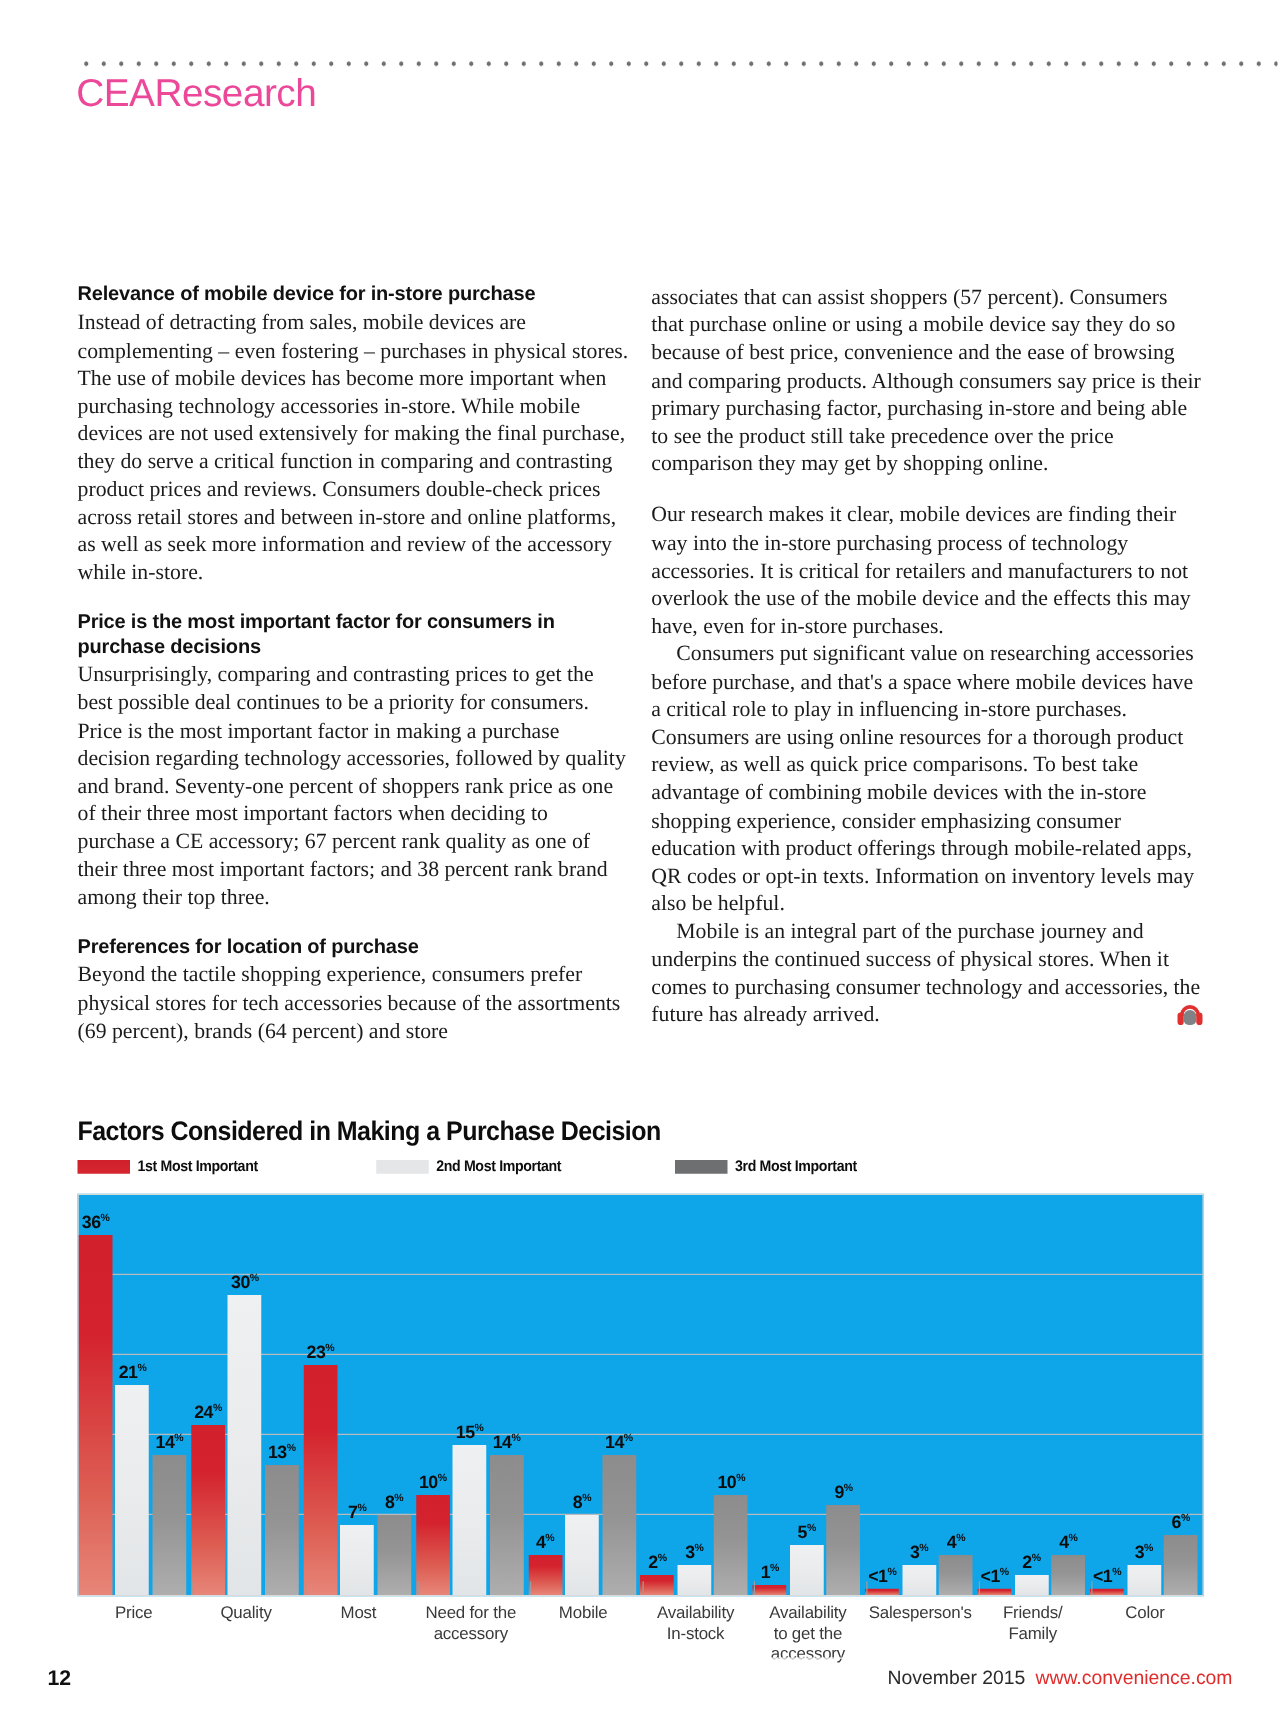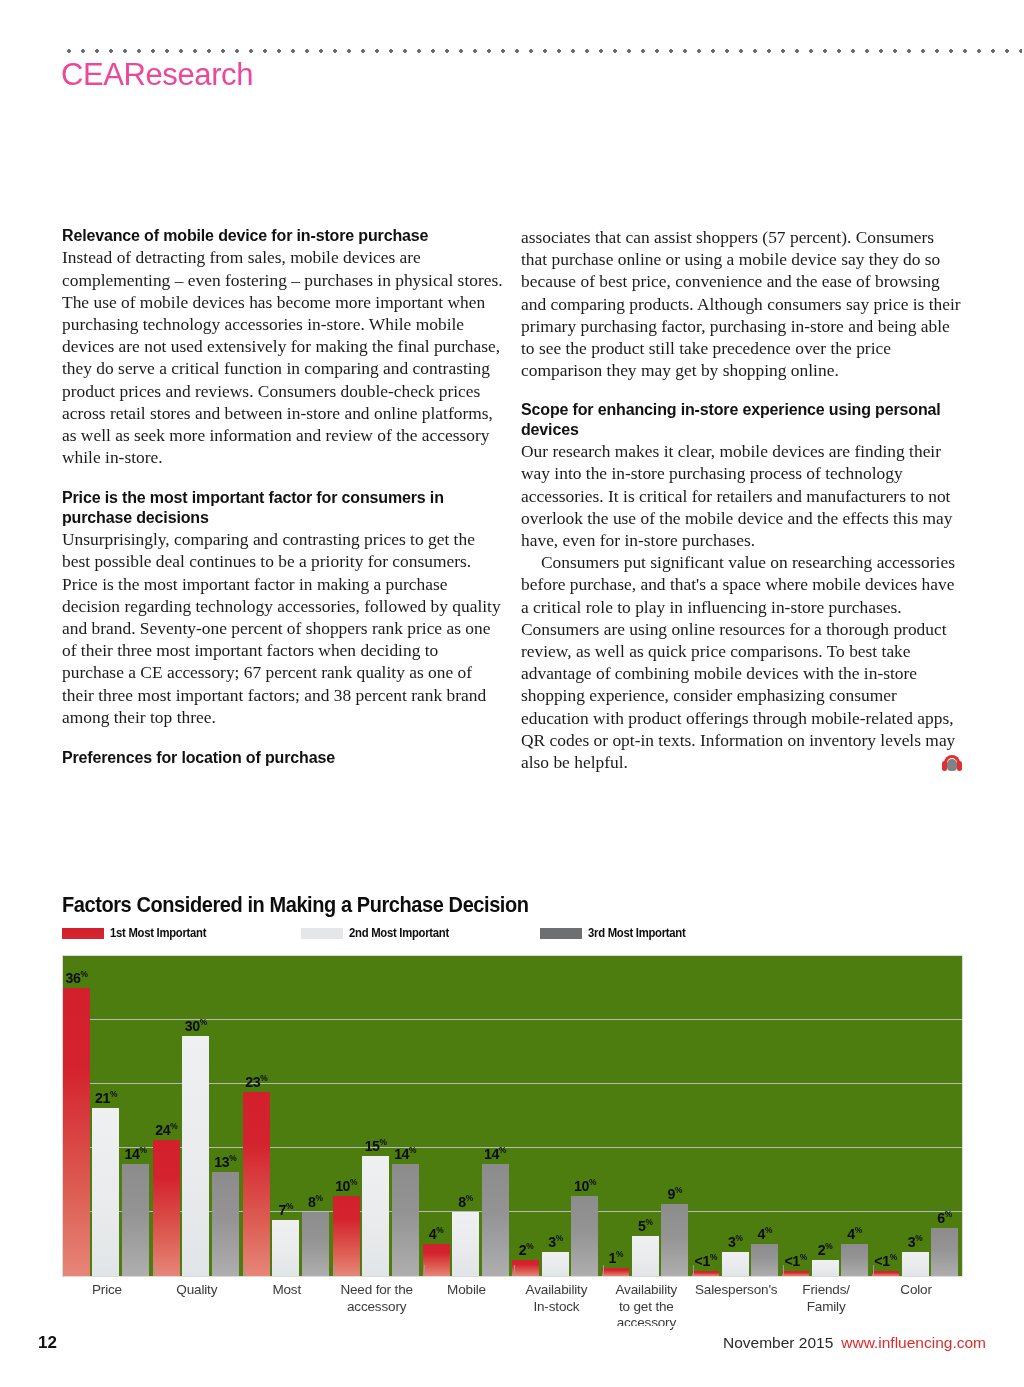"Scope for enhancing in-store experience" h3.sub { html: <h3>Scope for enhancing in-store experience using personal devices</h3> -> none }
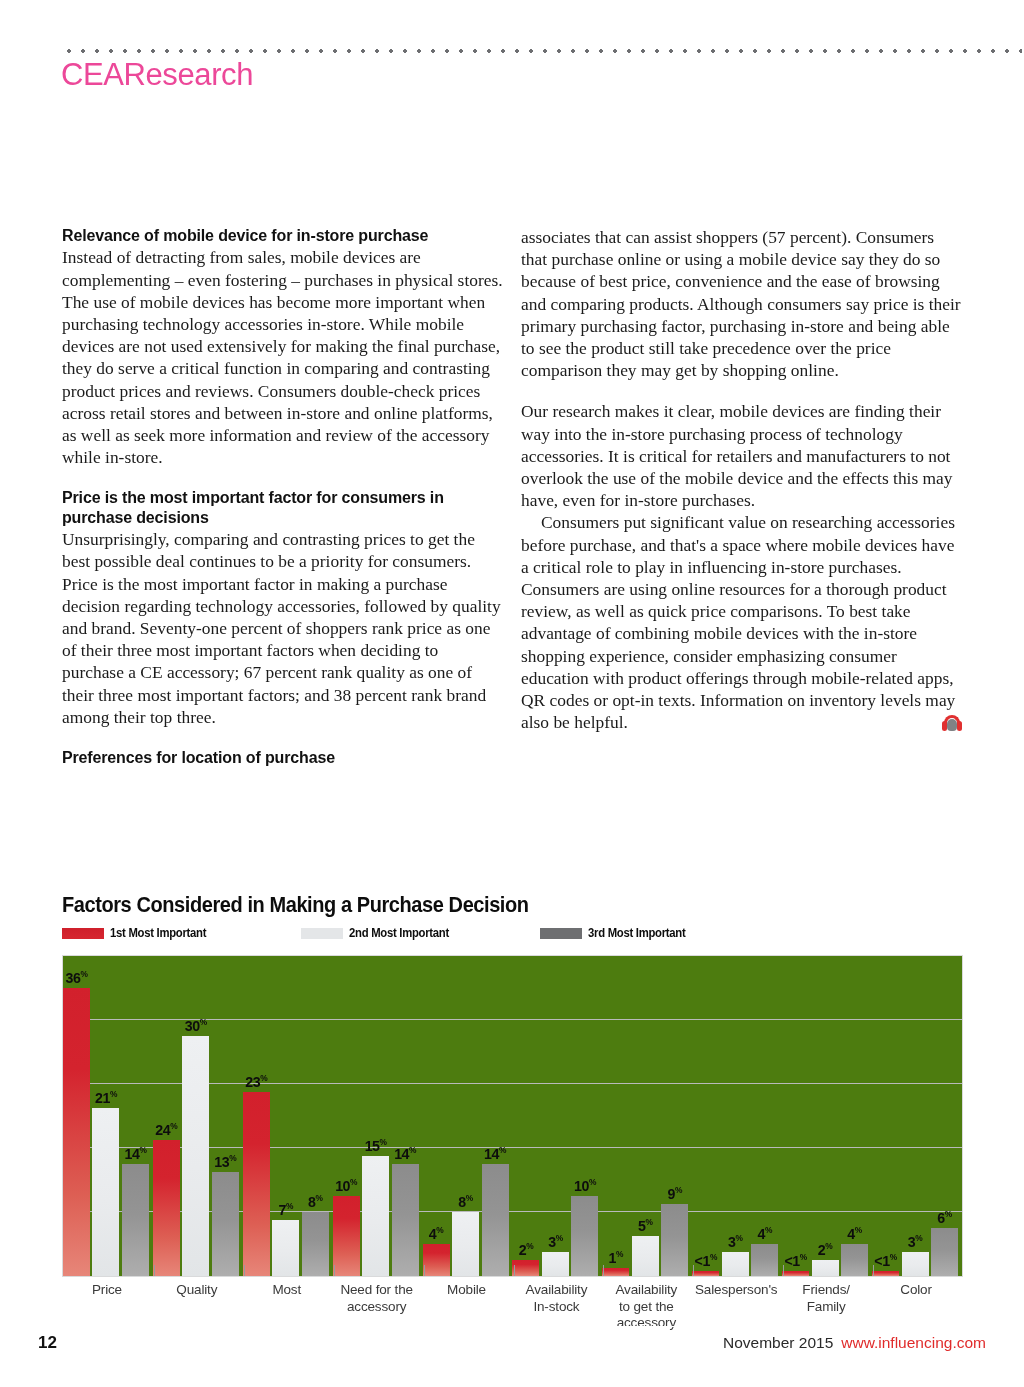"Mobile is an integral part" p.indent { html: none -> <p>Mobile is an integral part of the purchase journey and underpins the continued success of physical stores. When it comes to purchasing consumer technology and accessories, the future has already arrived.</p> }
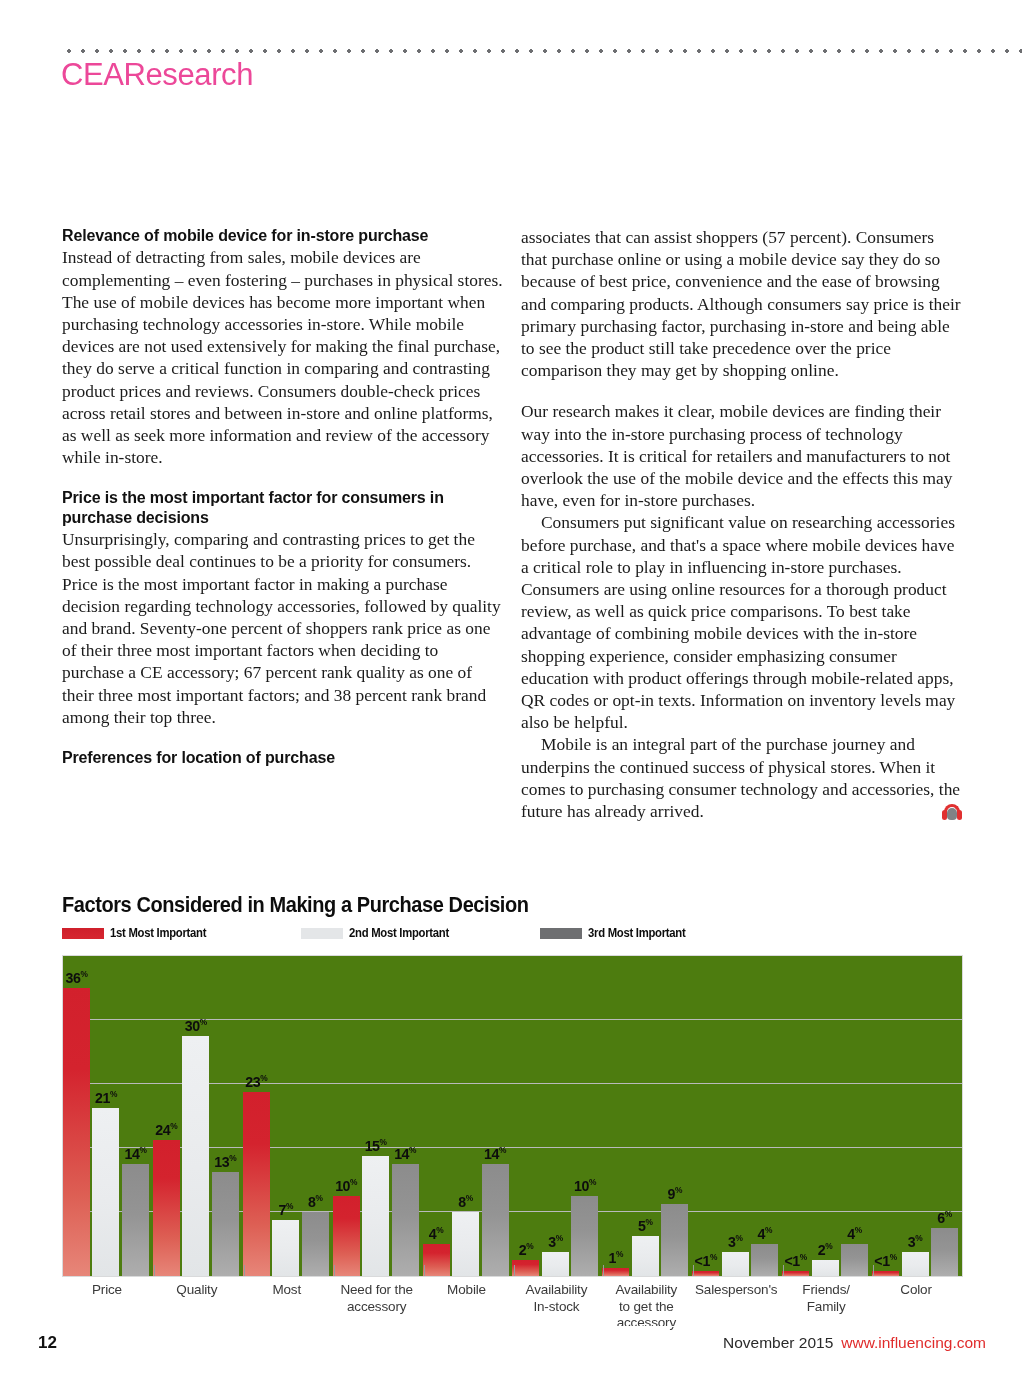"Beyond the tactile shopping experience," p { html: none -> <p>Beyond the tactile shopping experience, consumers prefer physical stores for tech accessories because of the assortments (69 percent), brands (64 percent) and store</p> }
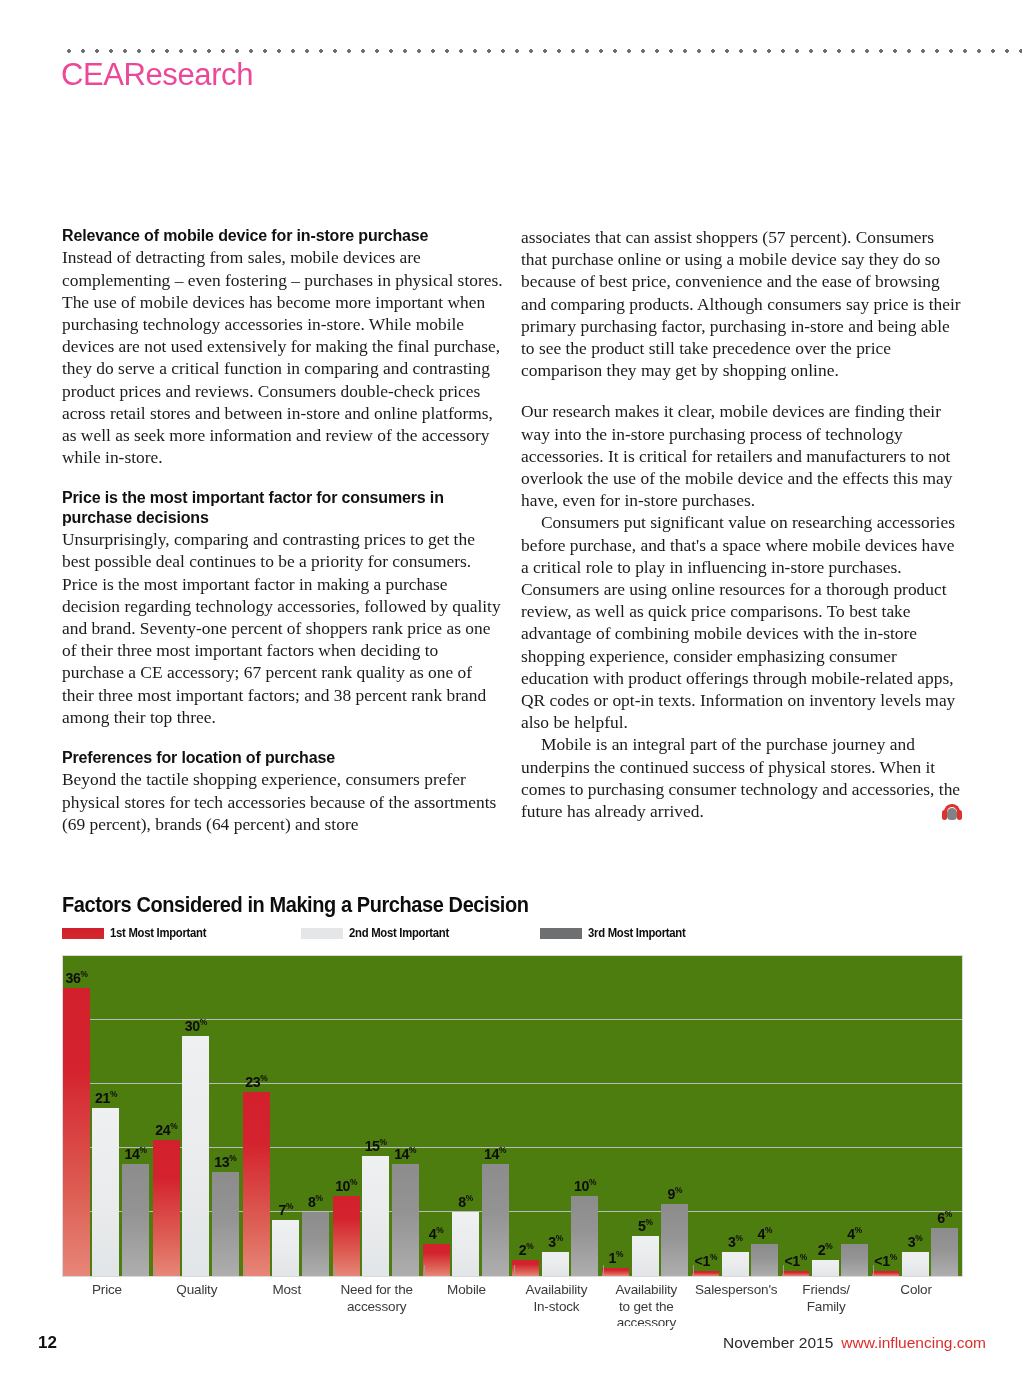"36%" .plot { background: #4d7c0f -> #0ea5e9 }
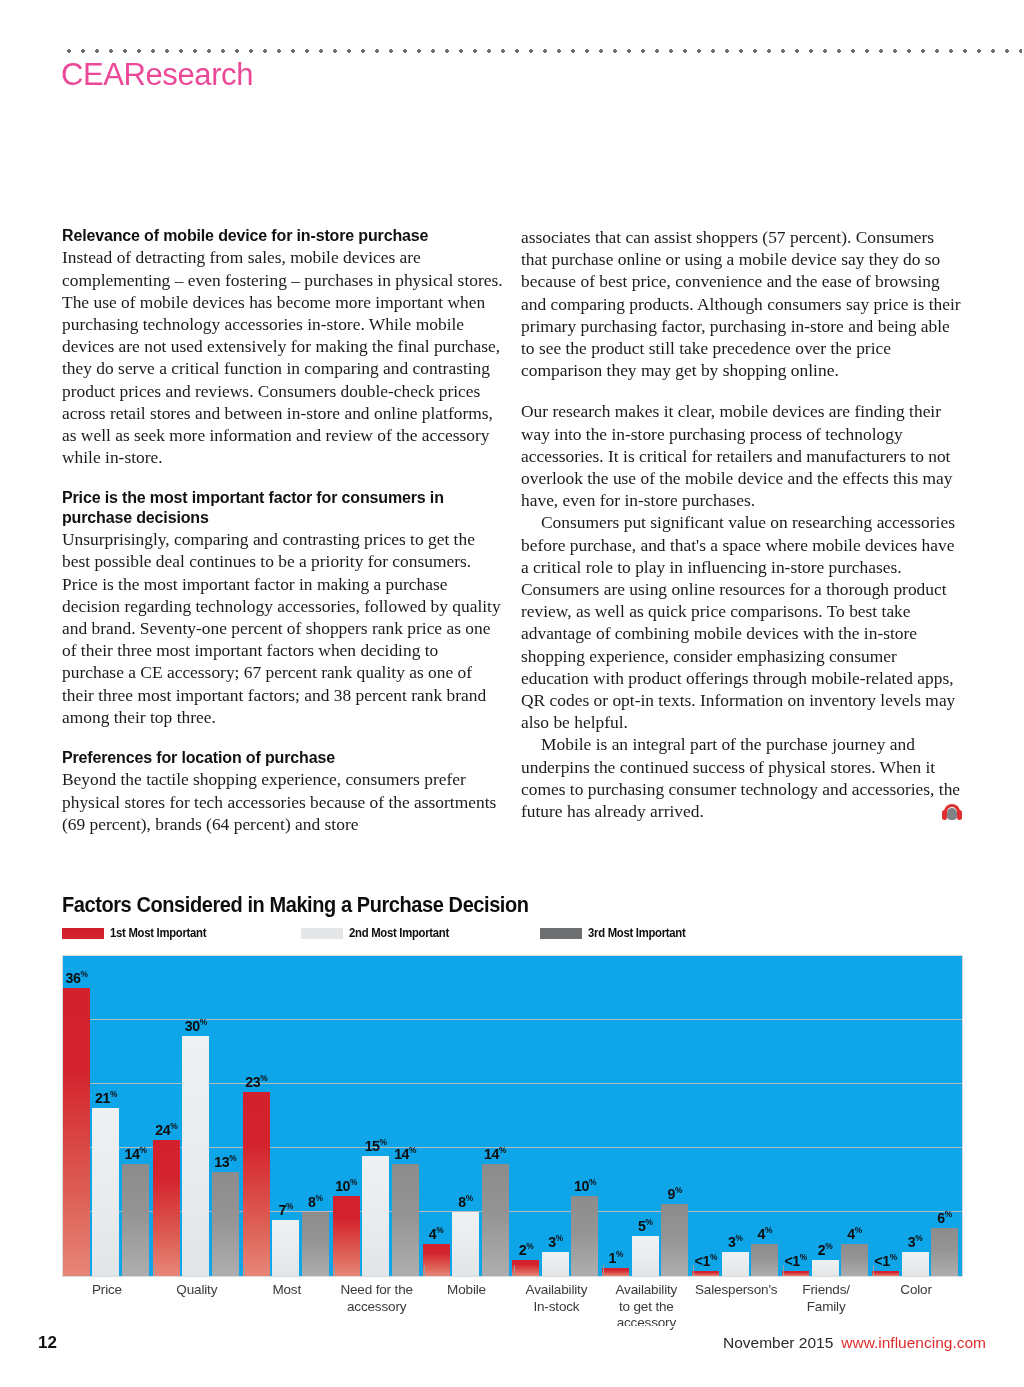"www.influencing.com" span.url { text: www.influencing.com -> www.convenience.com }
